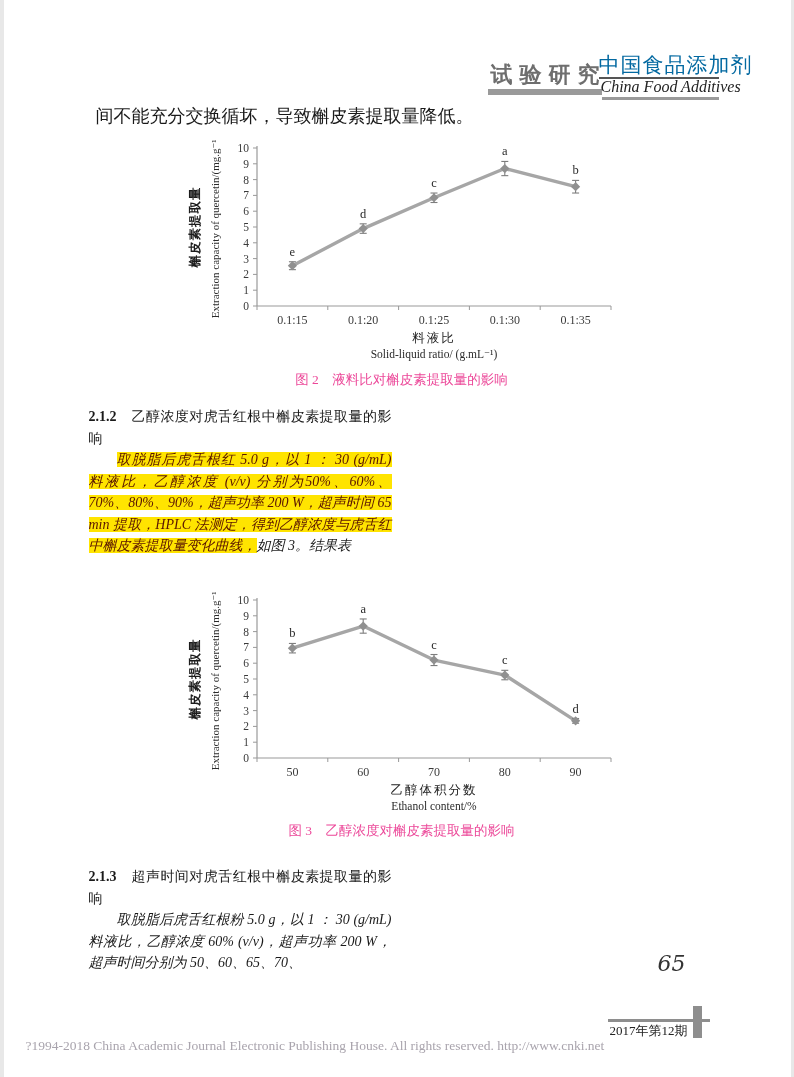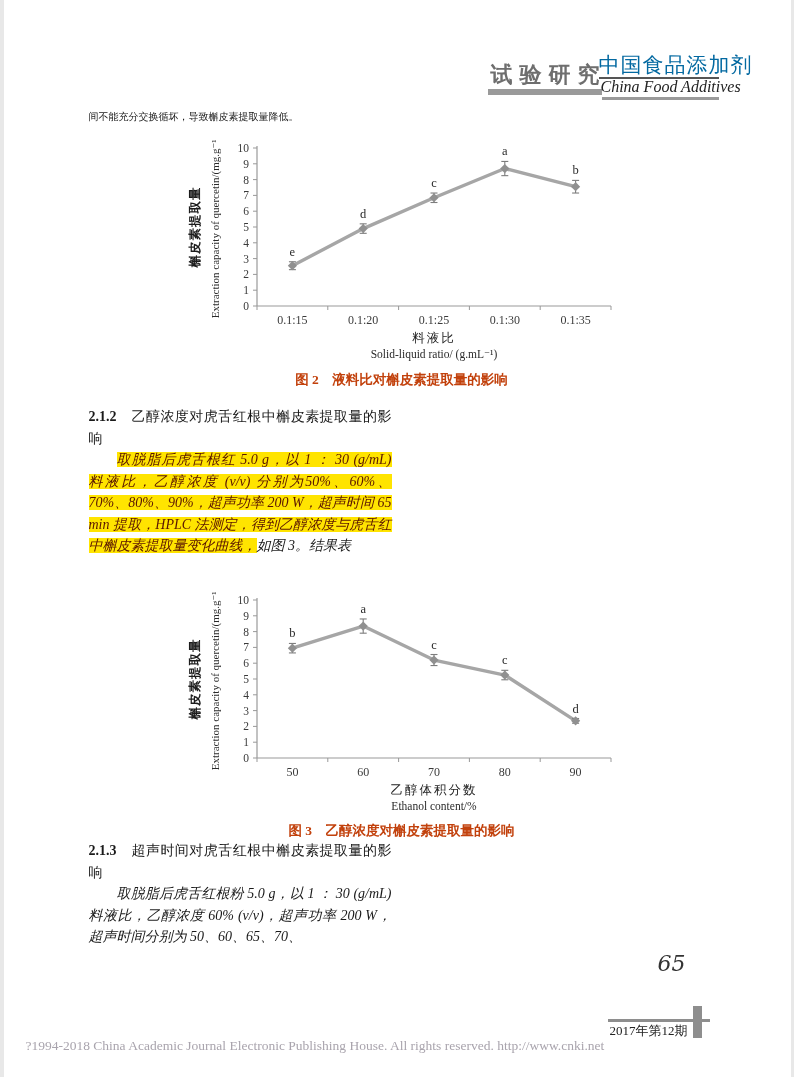"间不能充分交换循坏，导致槲皮素提取量降低。" .bodyline { font-size: 10px -> 18px; left: 85px -> 92px }
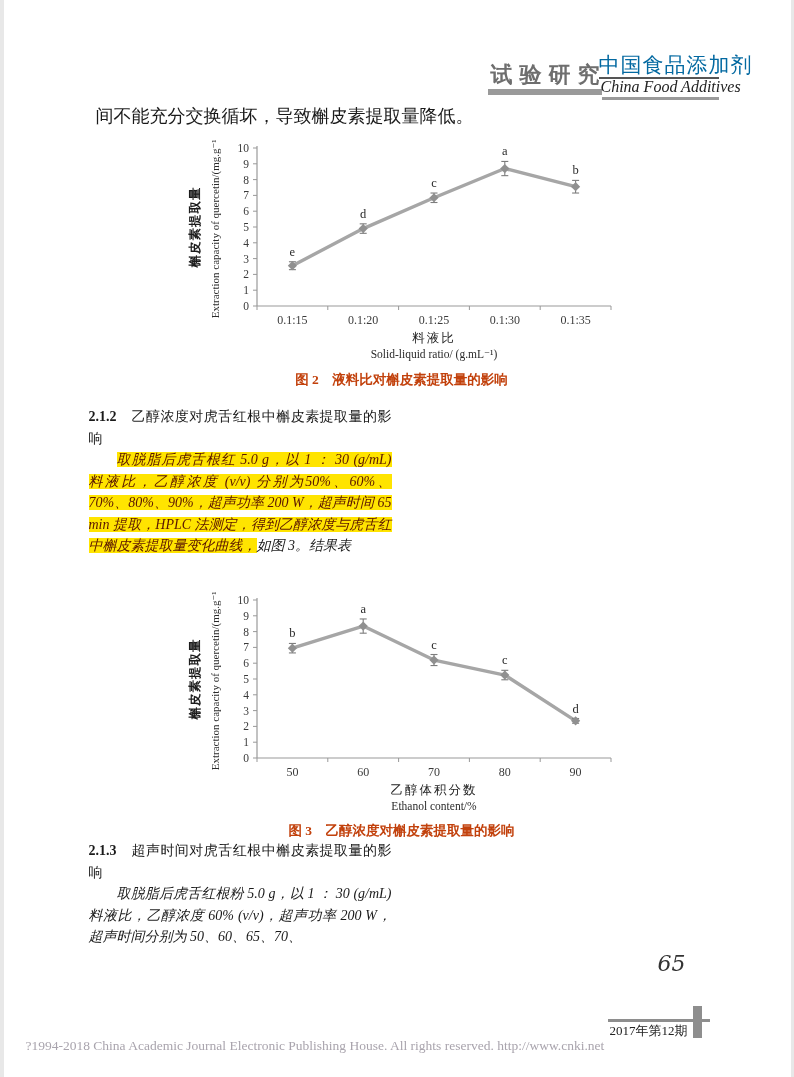"图 2 液料比对槲皮素提取量的影响" .caption { color: #c2410c -> #ec4899; font-weight: bold -> normal }
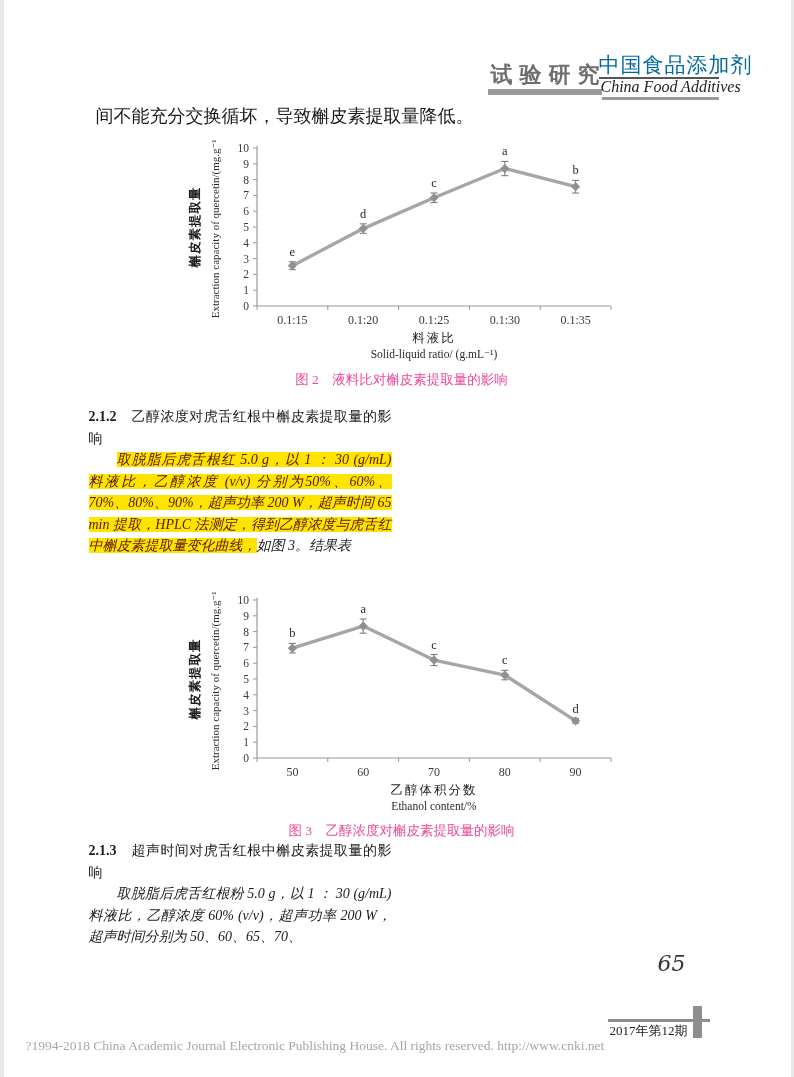"2.1.3 超声时间对虎舌红根中槲皮素提取量的影响" div.twocol { top: 840px -> 866px }
